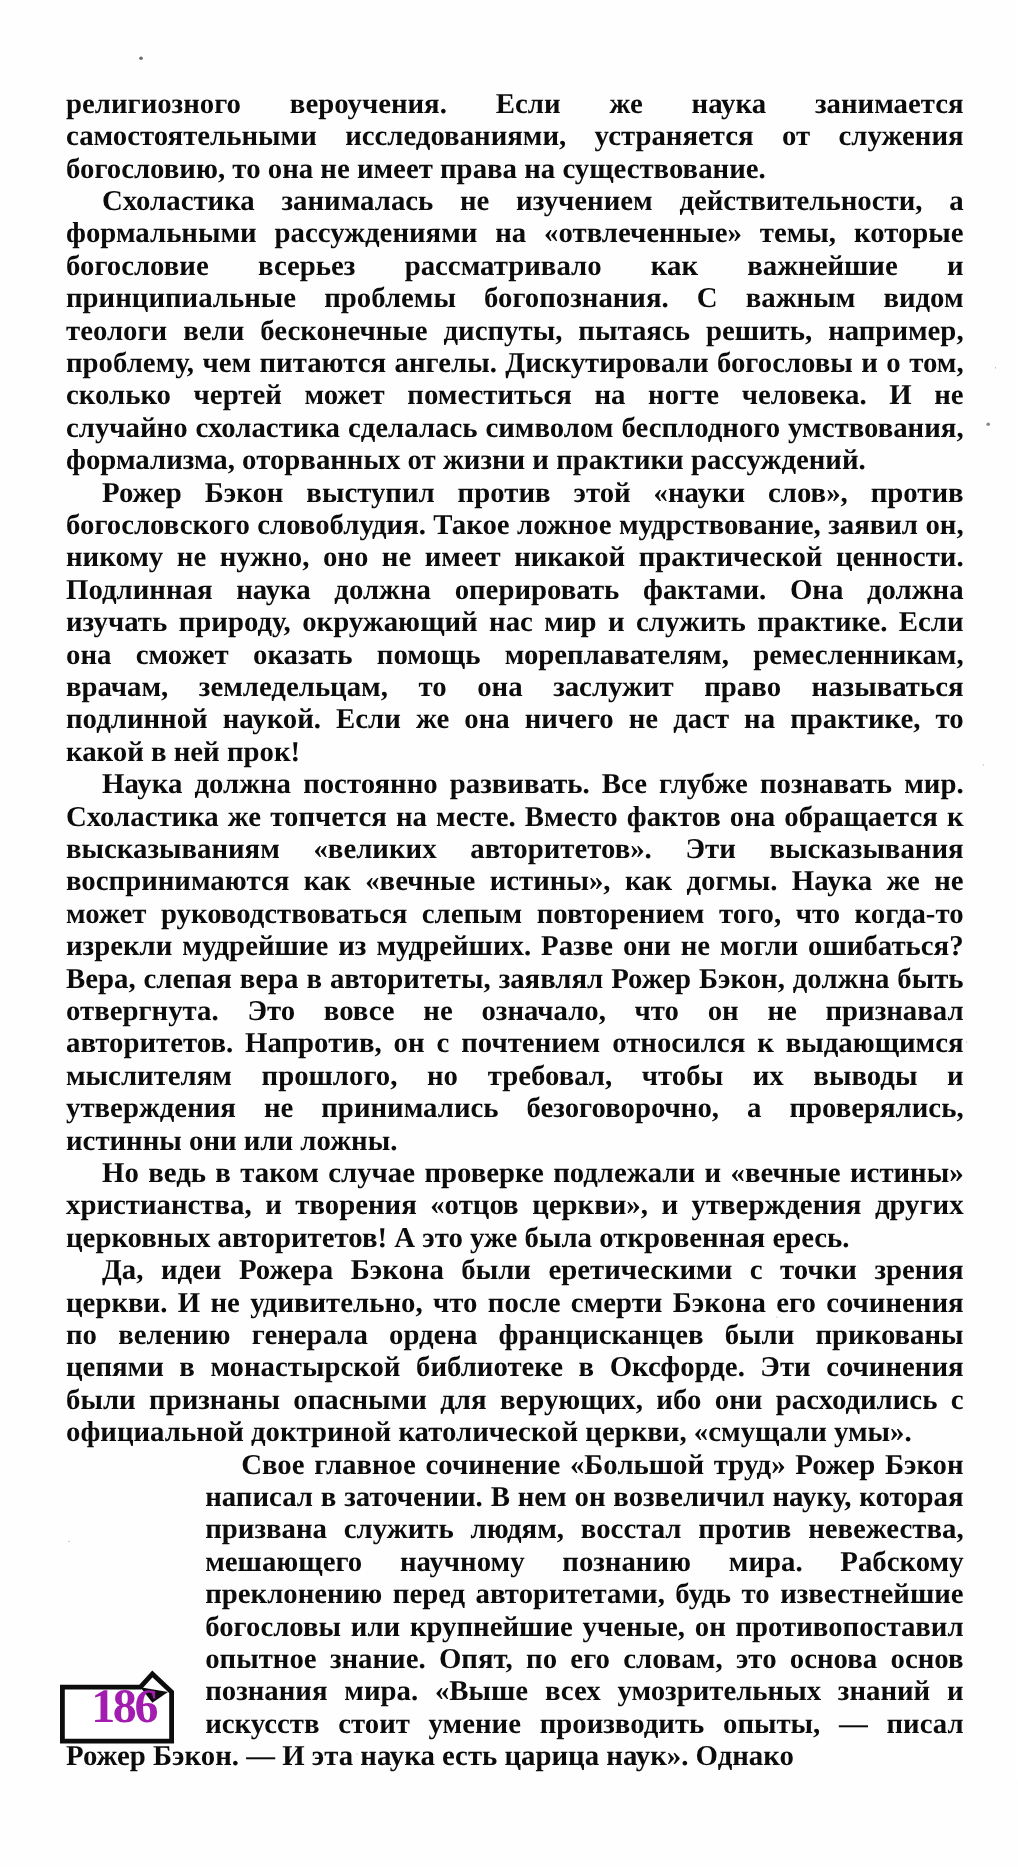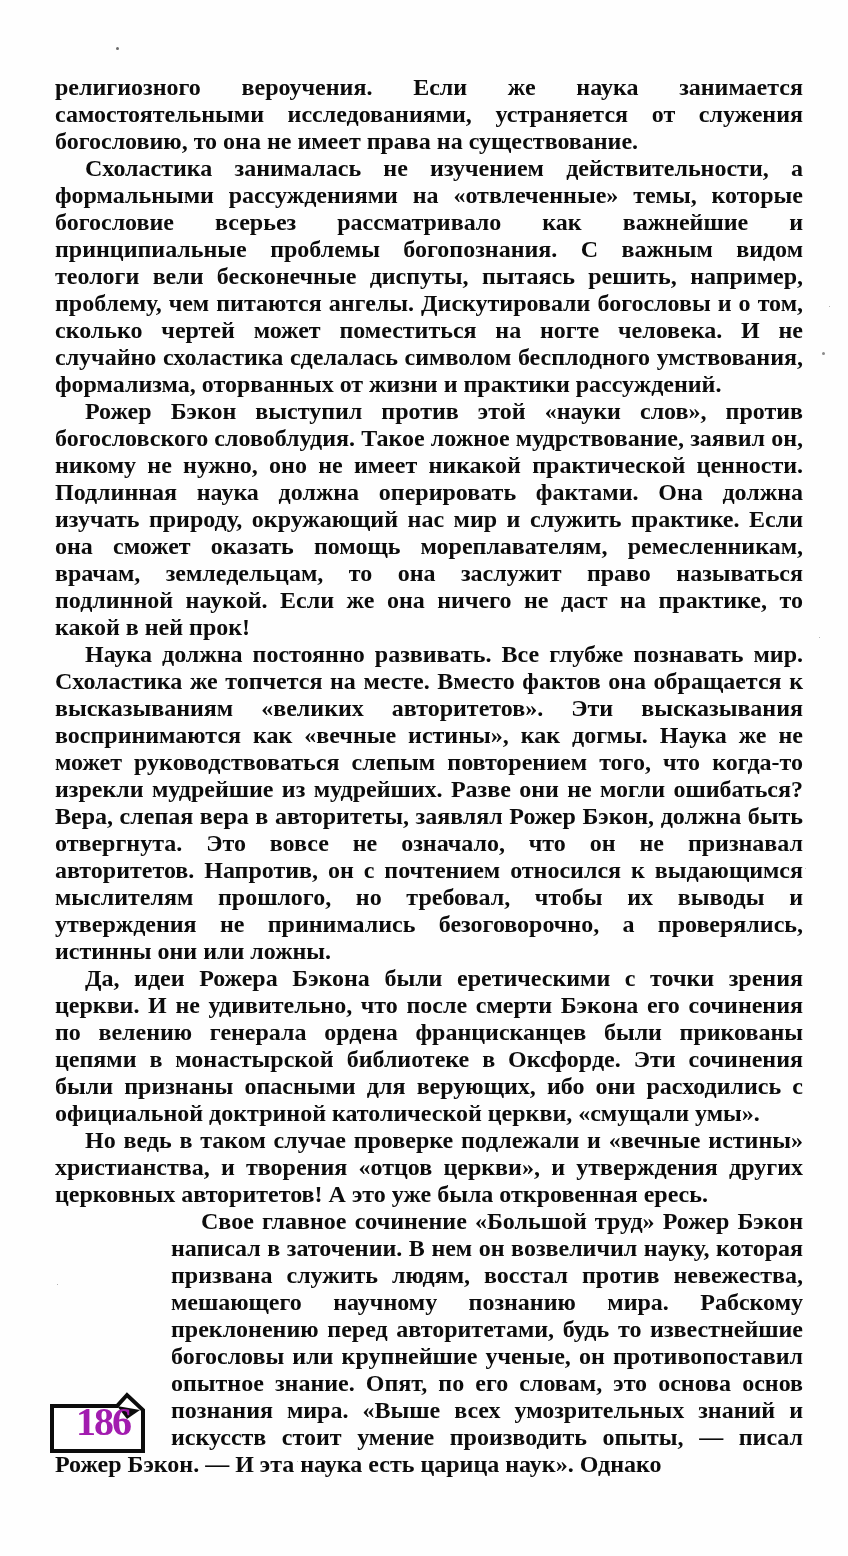"Да, идеи Рожера Бэкона были" p.para { order: before "Но ведь в таком случае" -> after "Но ведь в таком случае" }
